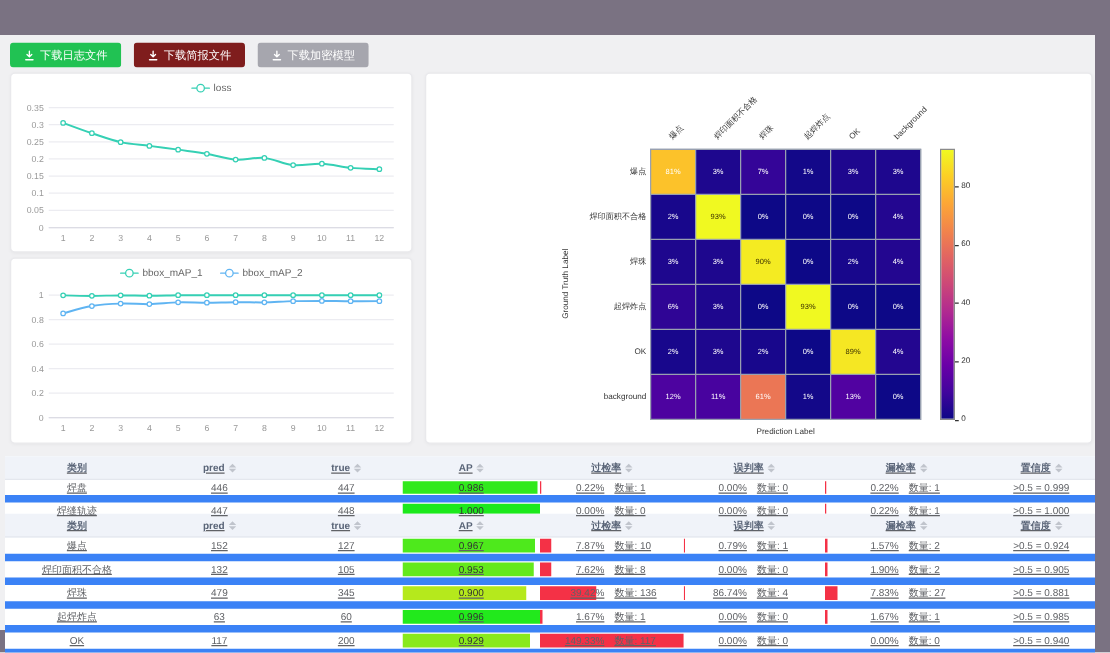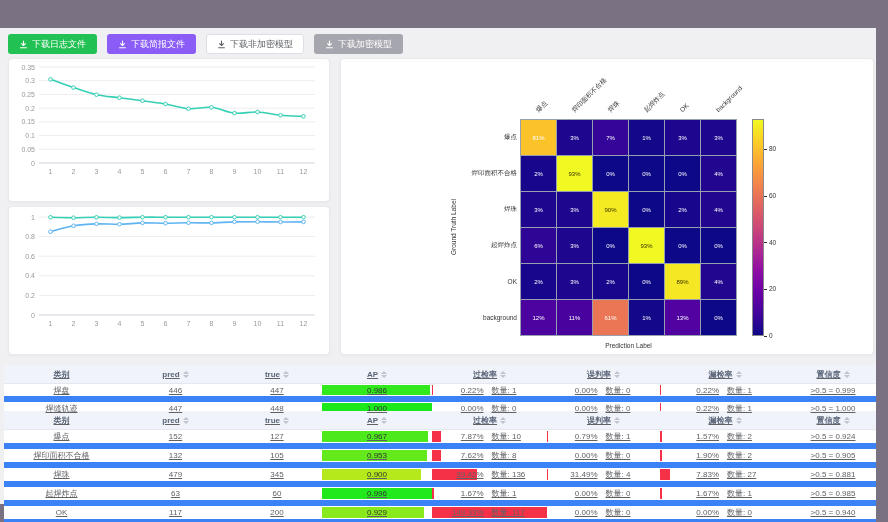"下载简报文件" .btn.orange { background: #8b5cf6 -> #7f1d1d }
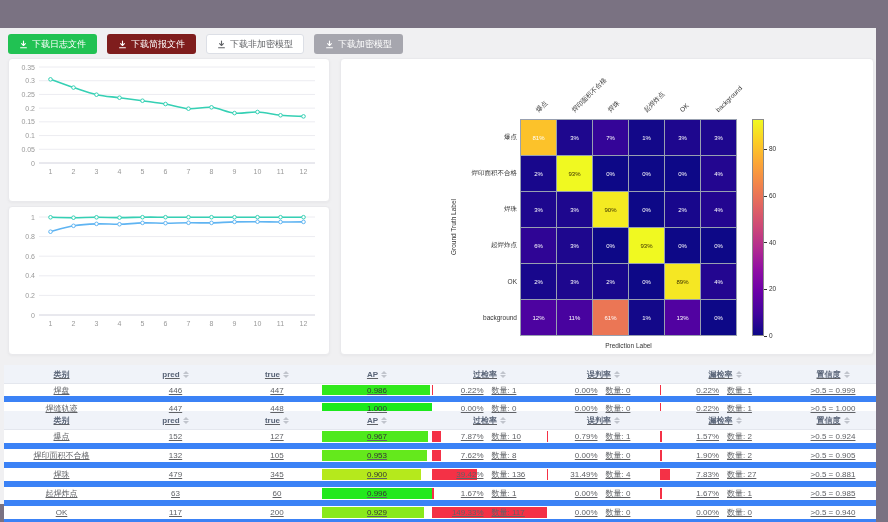"下载非加密模型" button.btn { html: <button> <svg> <path></path> </svg> <span>下载非加密模型</span> </button> -> none }
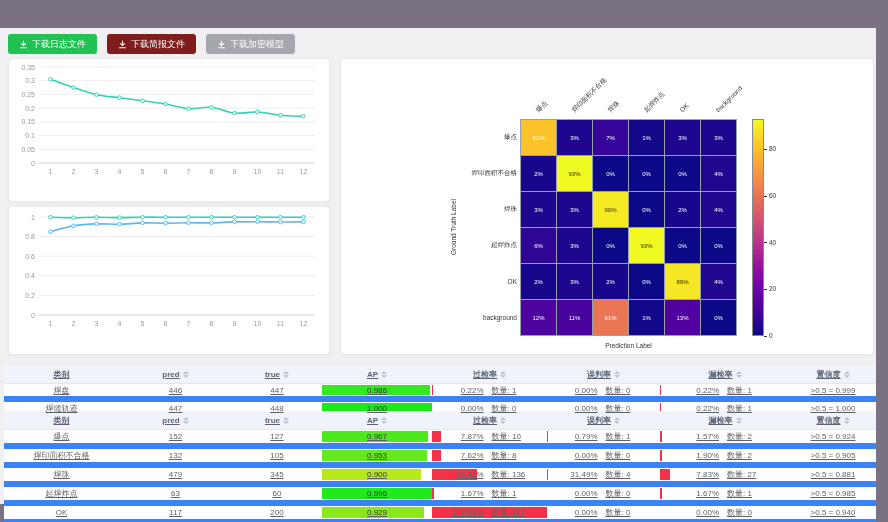"loss" div.legend { html: none -> <div> <div> <div> <div></div> <div></div> </div> <div>loss</div> </div> </div> }
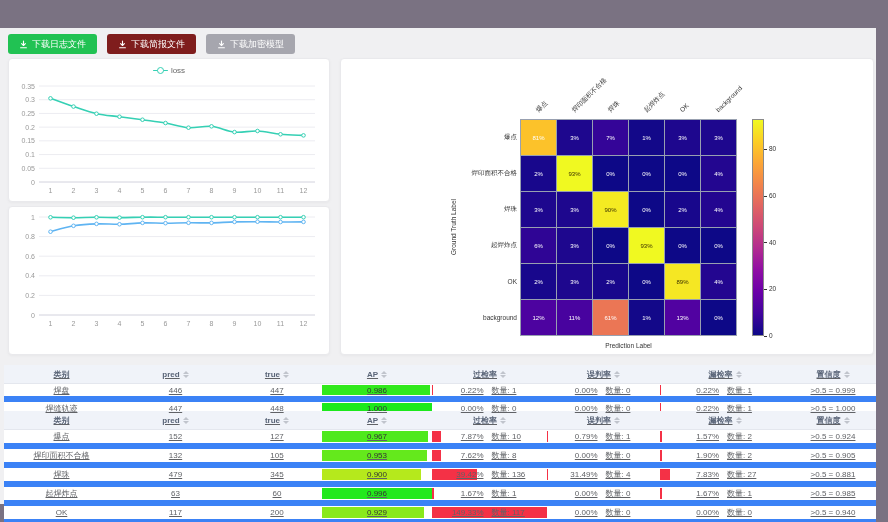"bbox_mAP_1" div.legend { html: none -> <div> <div> <div> <div></div> <div></div> </div> <div>bbox_mAP_1</div> </div> <div> <div> <div></div> <div></div> </div> <div>bbox_mAP_2</div> </div> </div> }
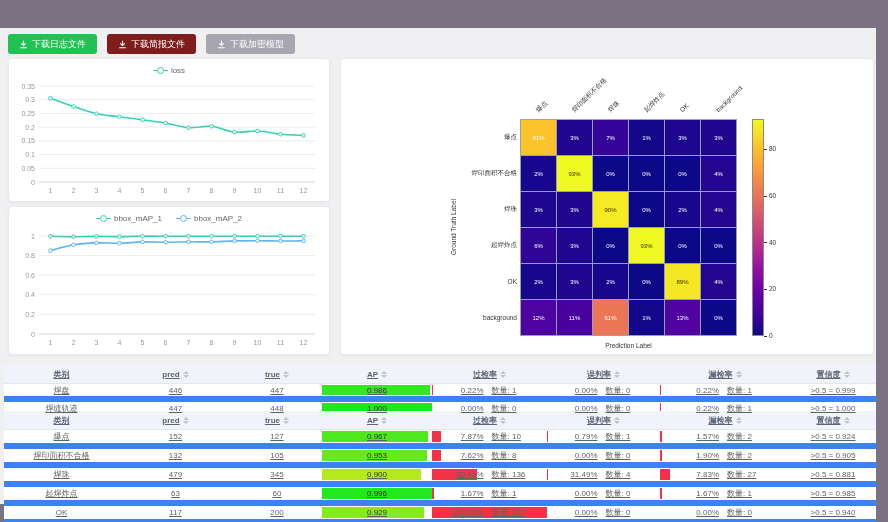"31.49%" div.pct { text: 31.49% -> 86.74% }
